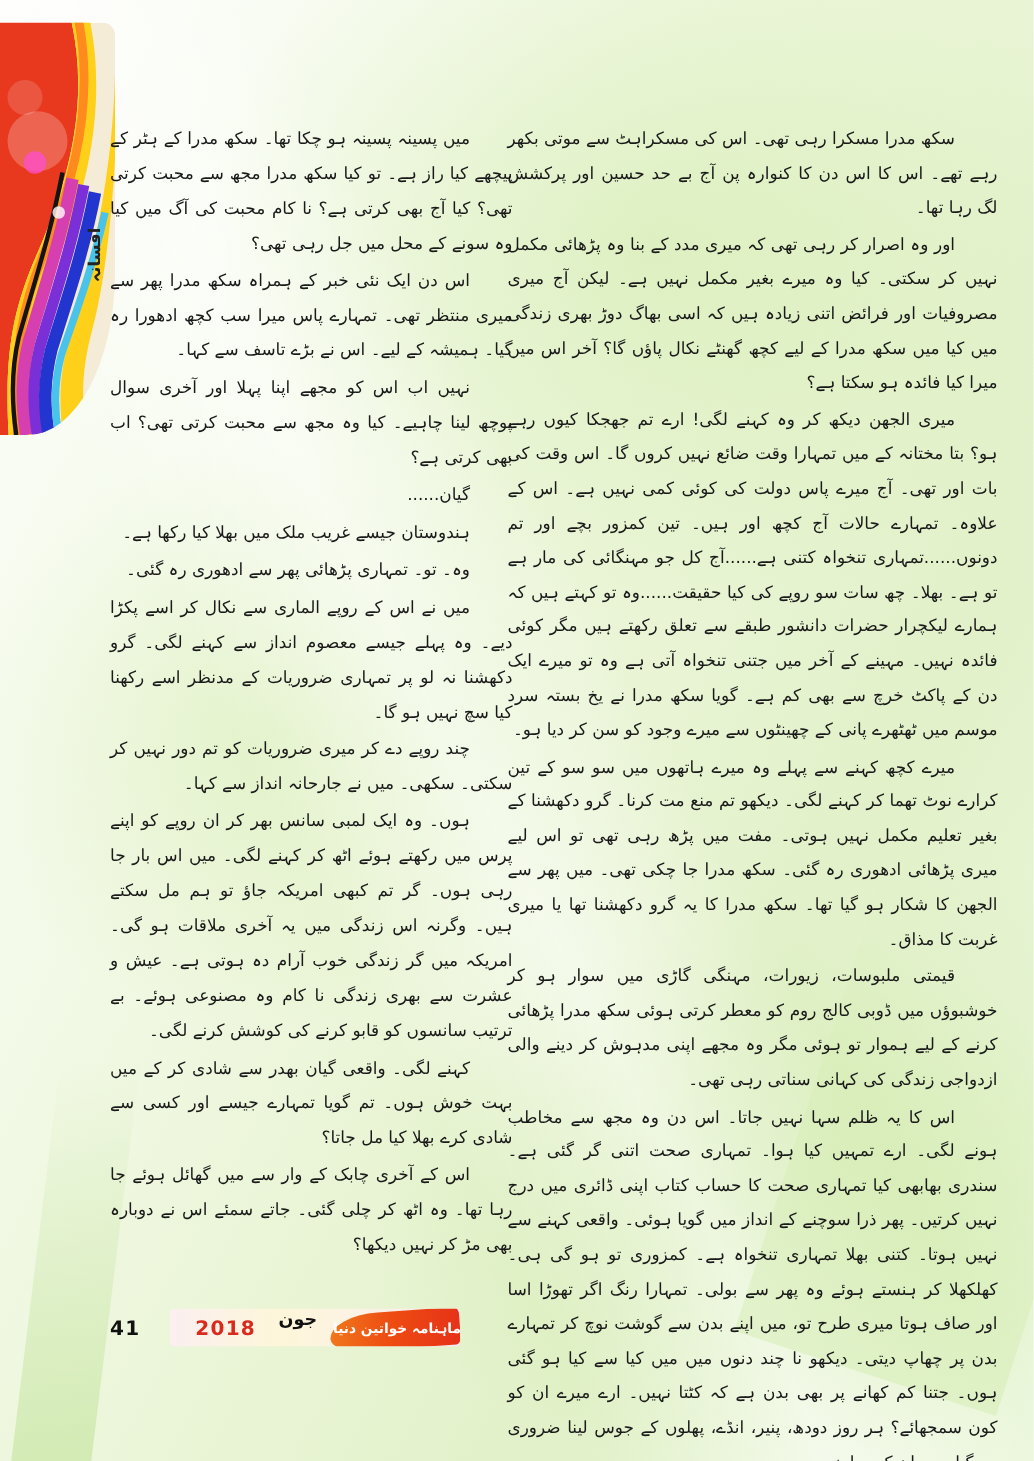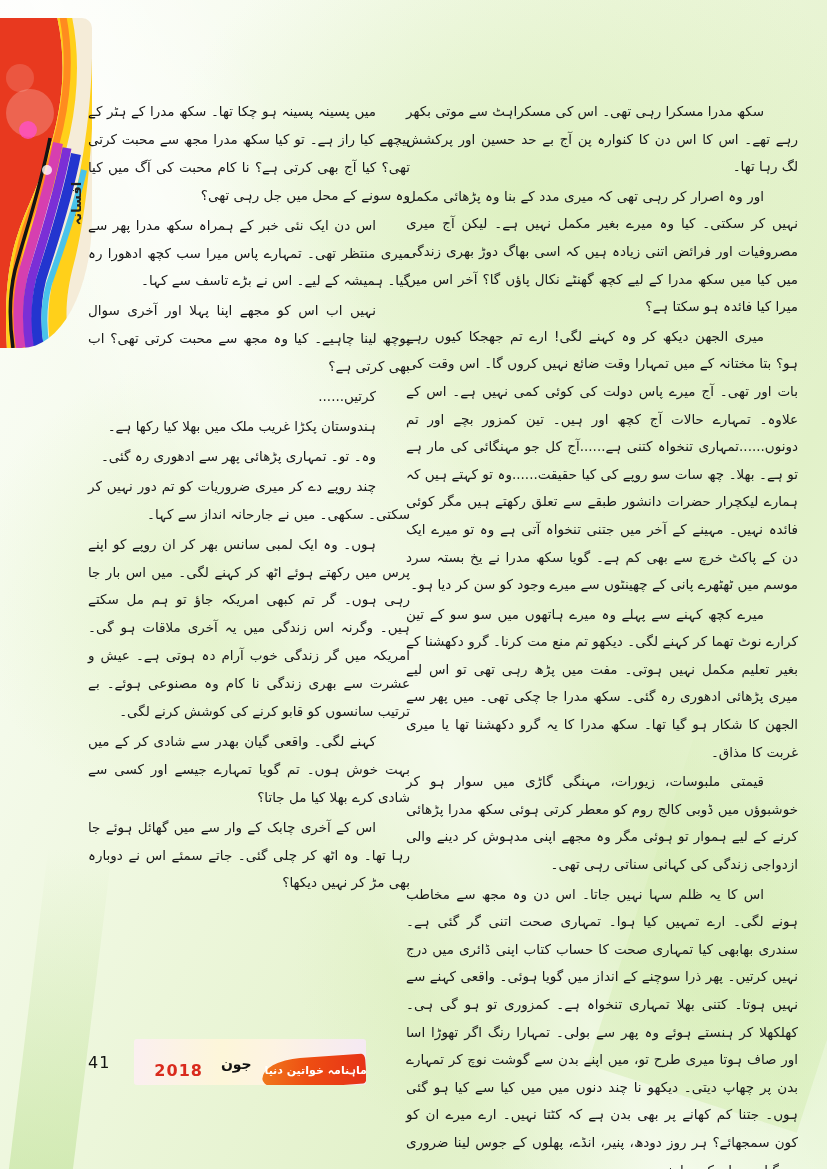"کرتیں......" p { text: کرتیں -> گیان }
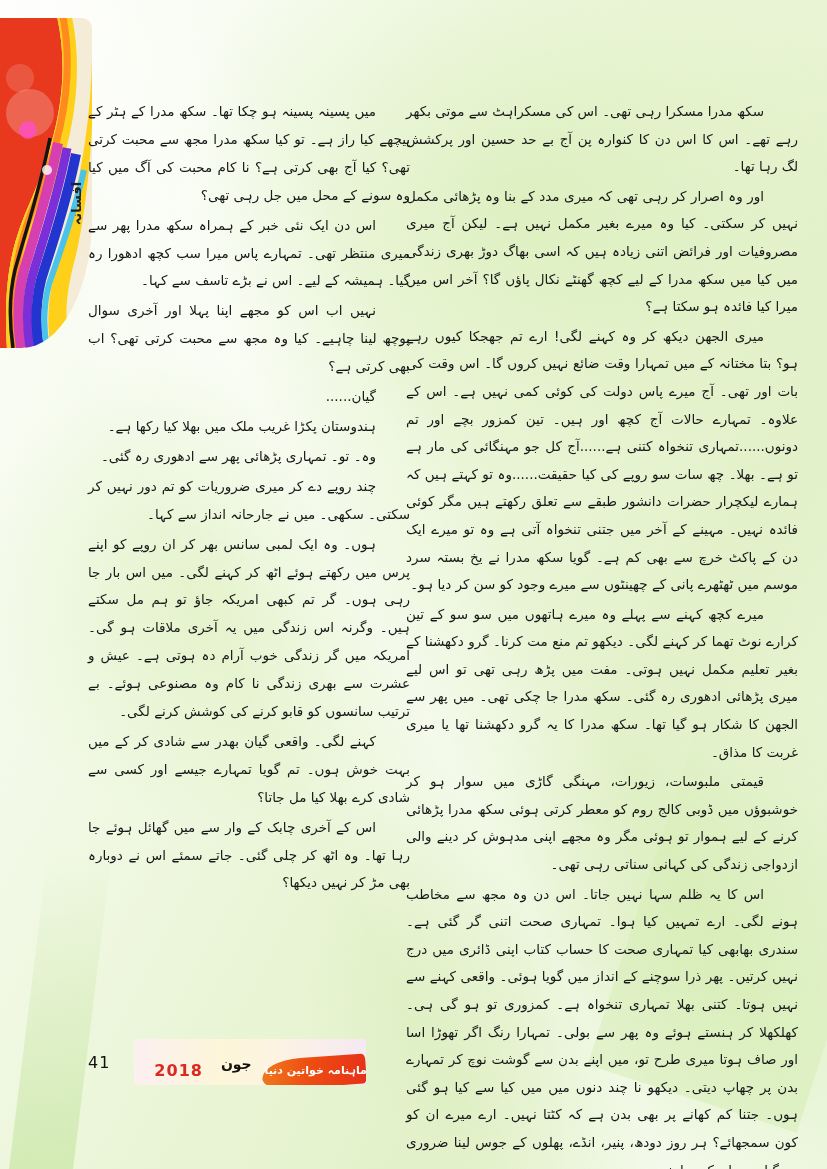"ہندوستان پکڑا غریب ملک میں" p { text: پکڑا -> جیسے }
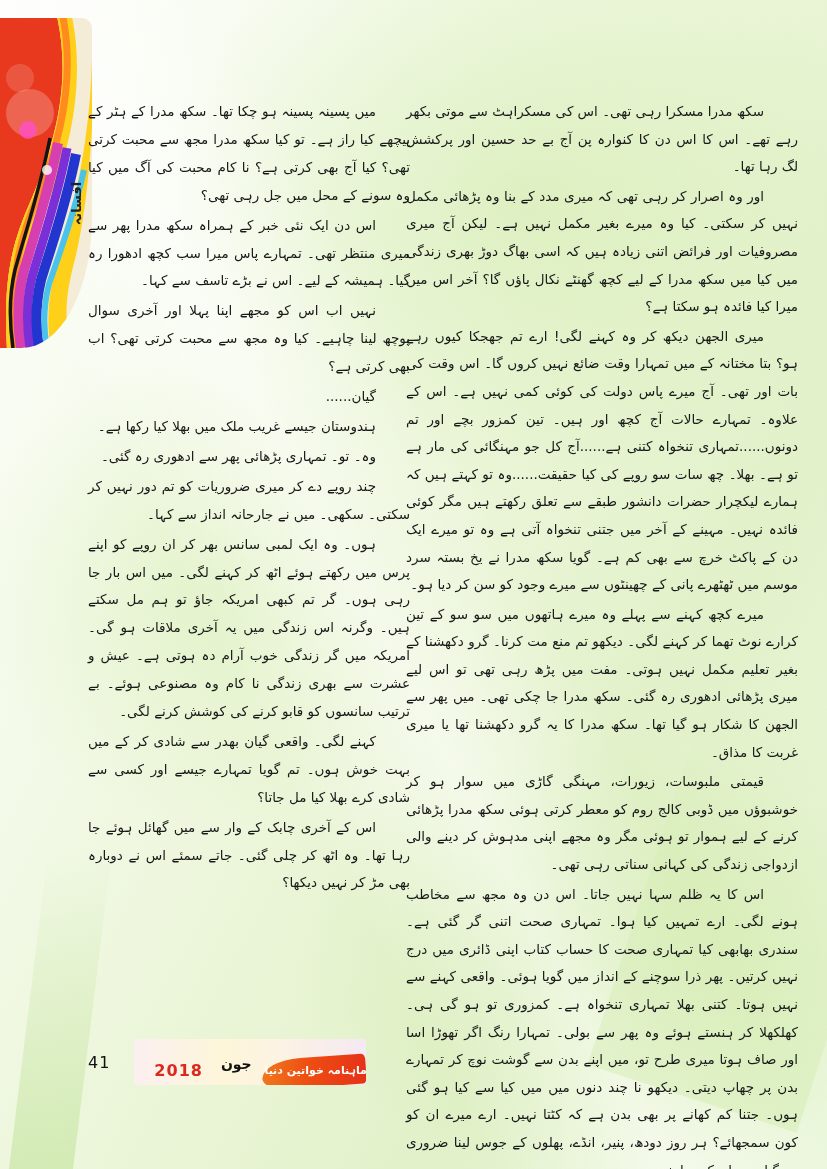"میں نے اس کے روپے" p { html: none -> <p>میں نے اس کے روپے الماری سے نکال کر اسے پکڑا دیے۔ وہ پہلے جیسے معصوم انداز سے کہنے لگی۔ گرو دکھشنا نہ لو پر تمہاری ضروریات کے مدنظر اسے رکھنا کیا سچ نہیں ہو گا۔</p> }
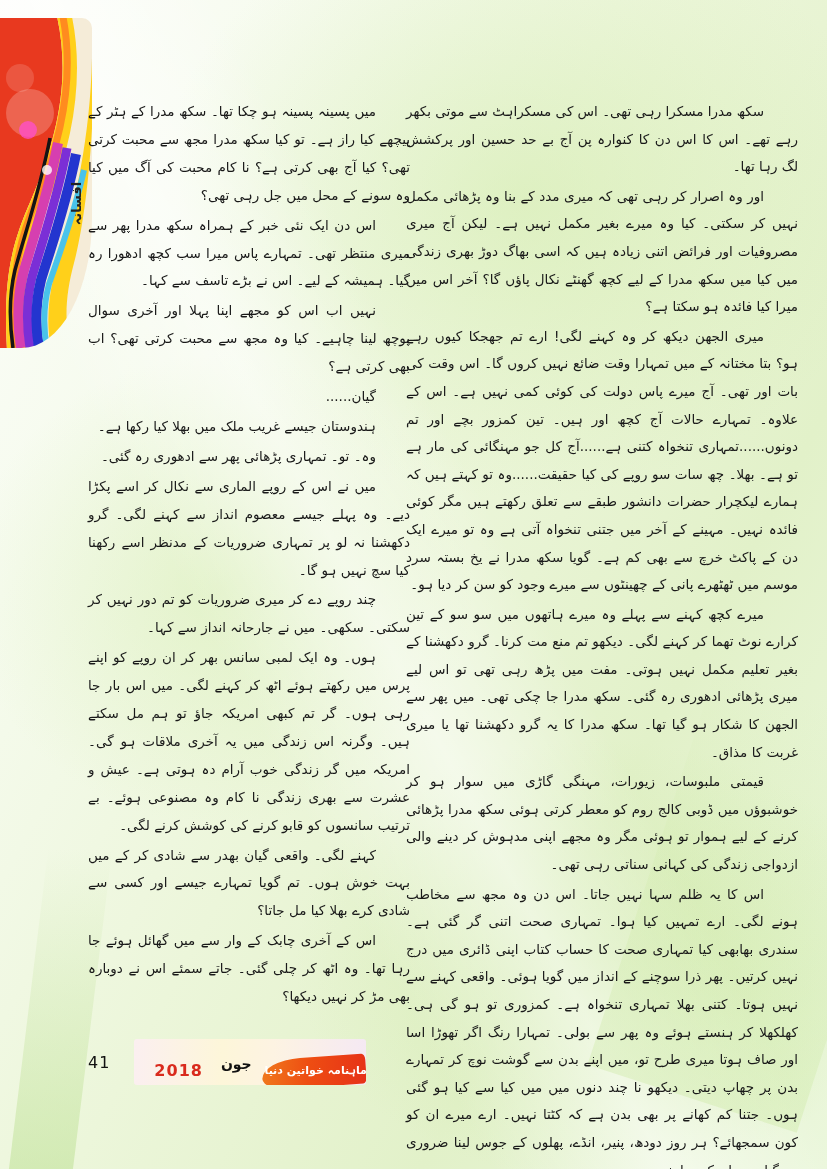"41" #page-number { font-weight: normal -> bold }
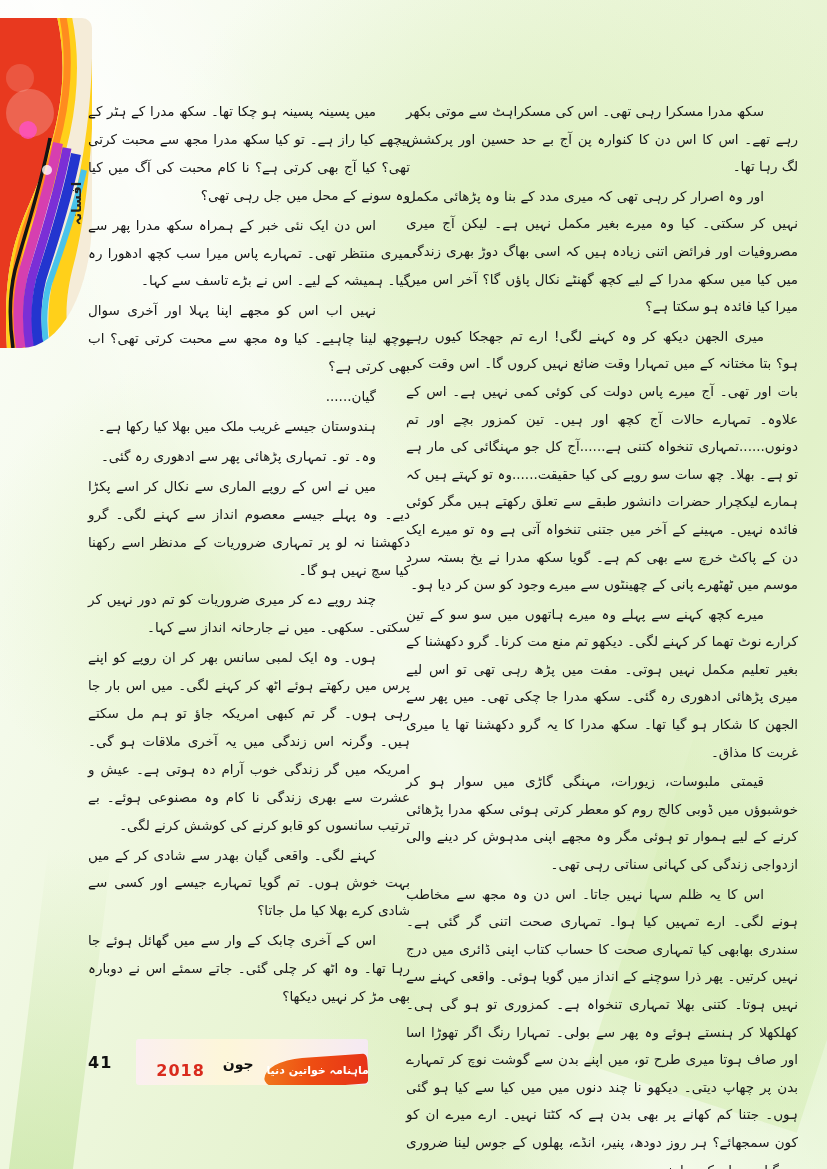"2018" #footer-strip { padding: 16px 0 0 20px -> 0 0 0 20px }
